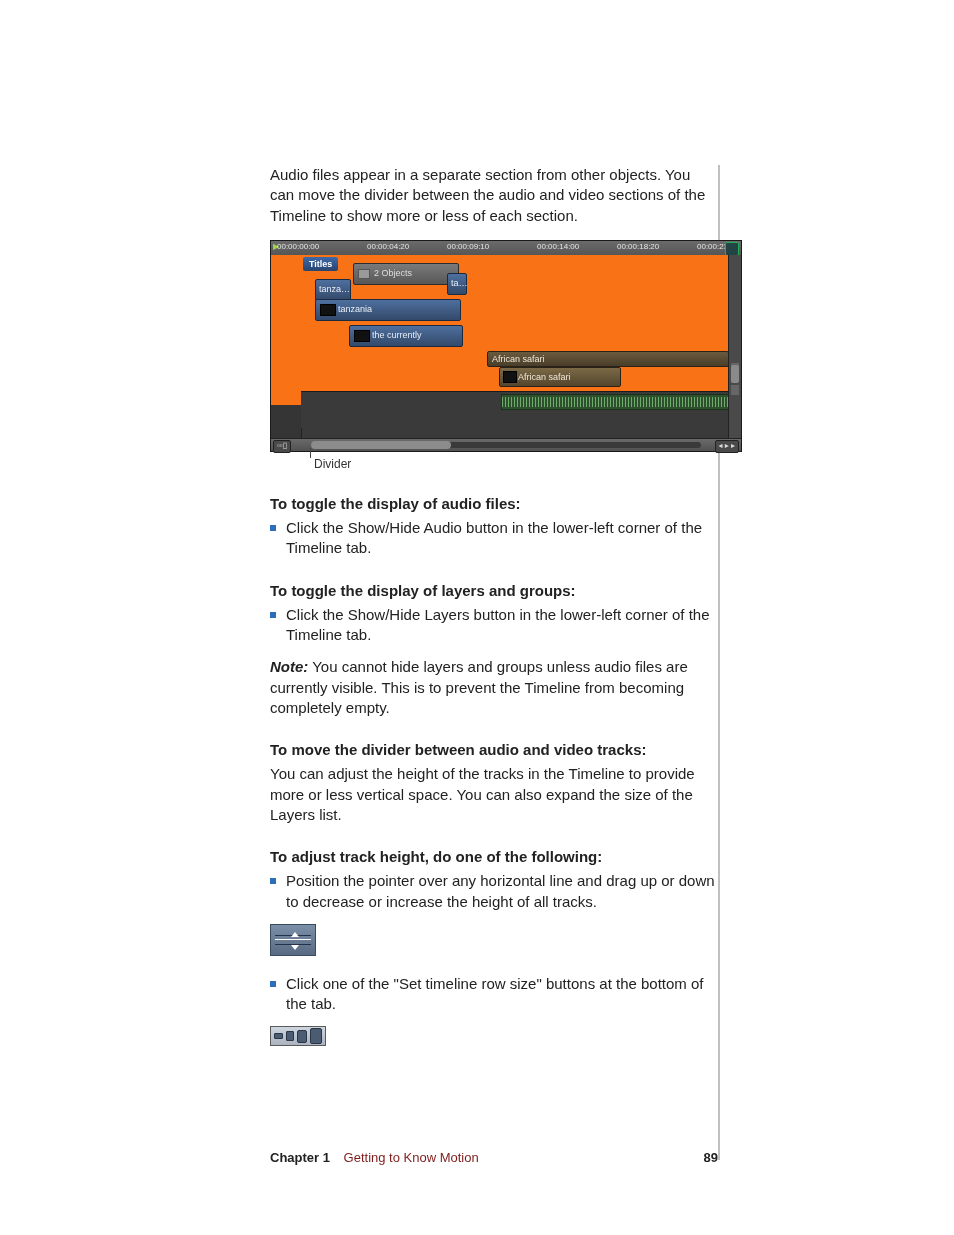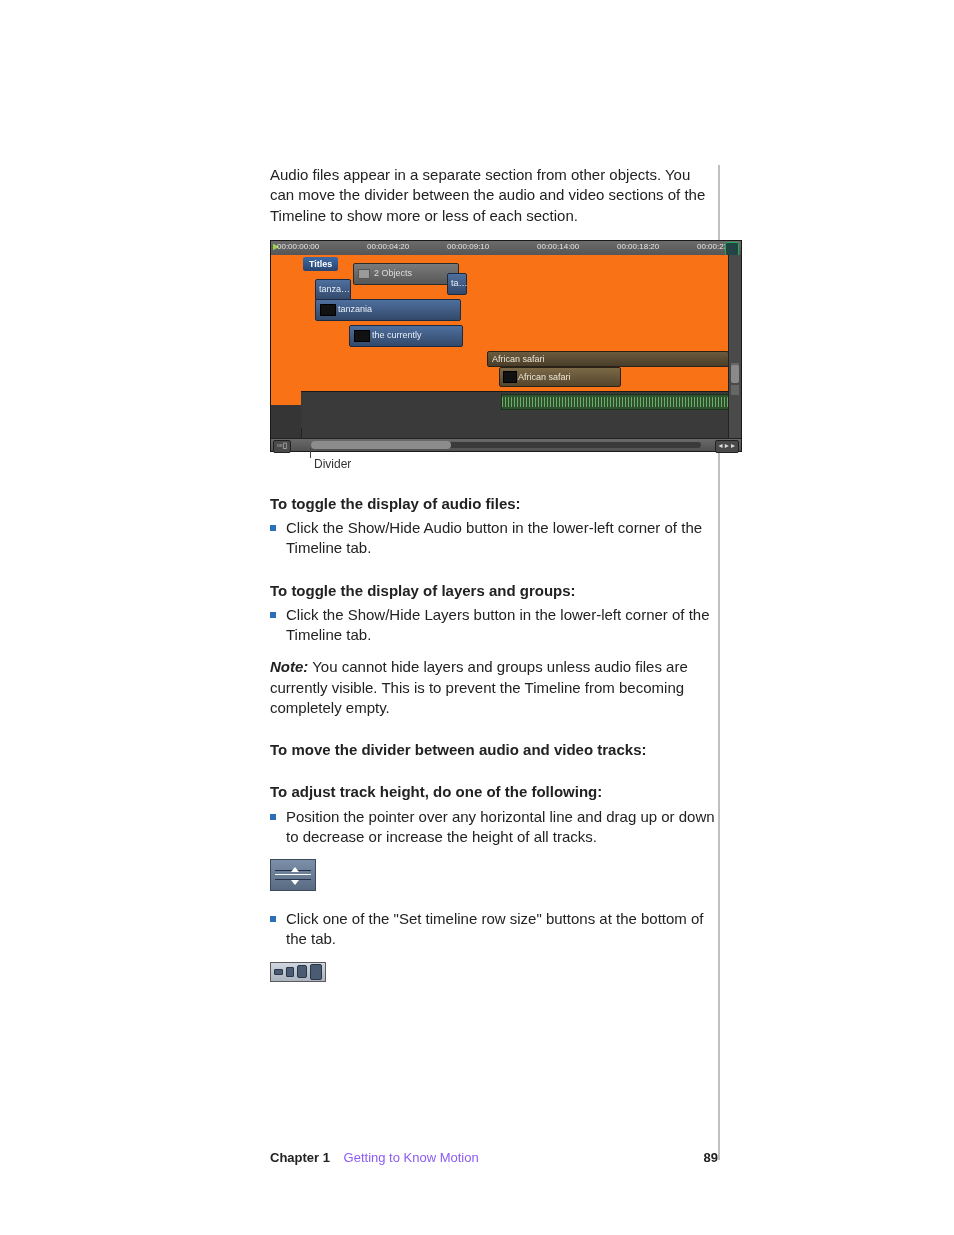"You can adjust the height" p.body { html: none -> <p>You can adjust the height of the tracks in the Timeline to provide more or less vertical space. You can also expand the size of the Layers list.</p> }
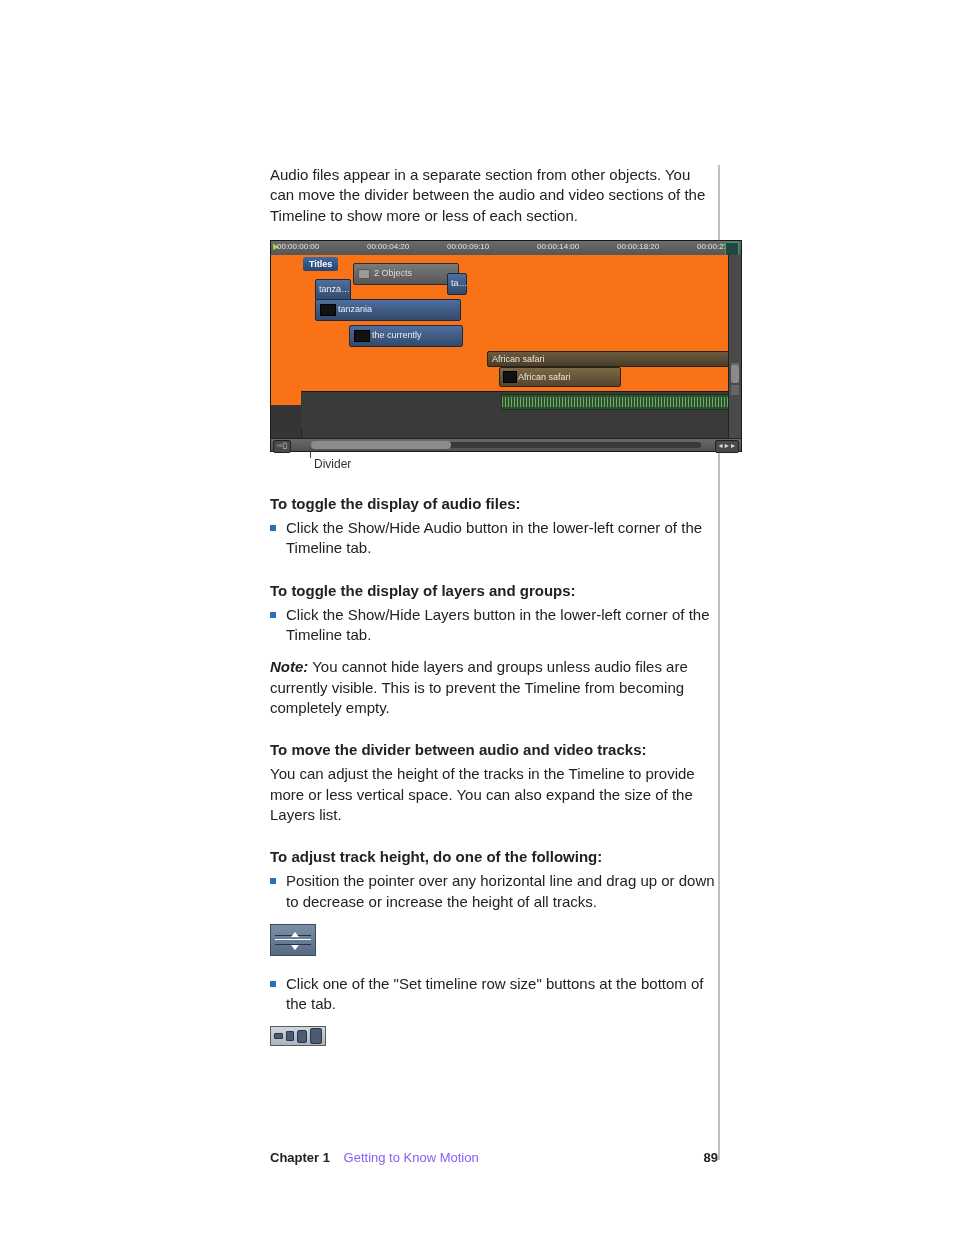"Getting to Know Motion" .footer .title { color: #8b5cf6 -> #7f1d1d }
